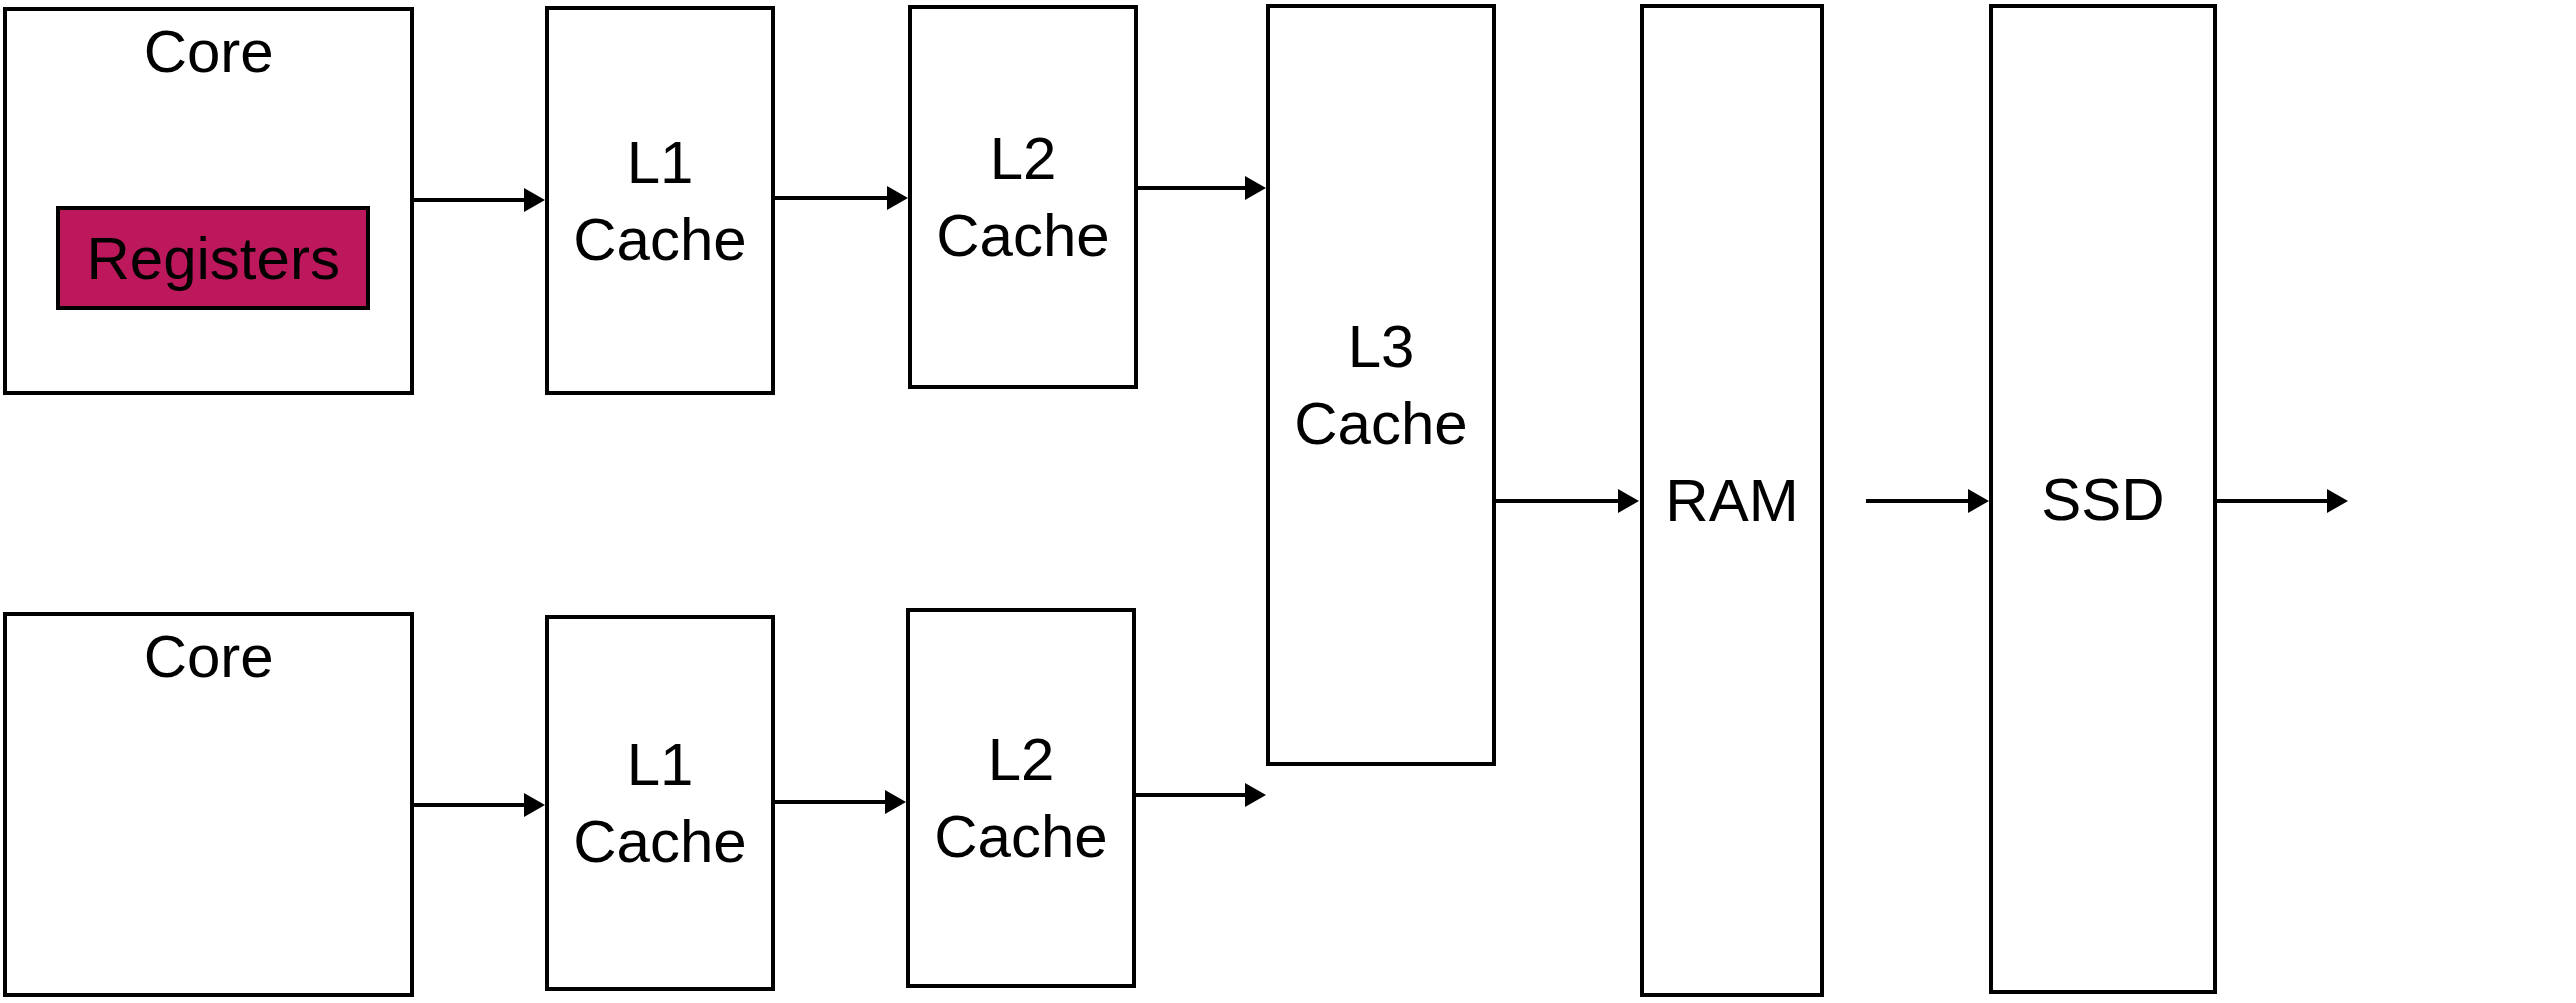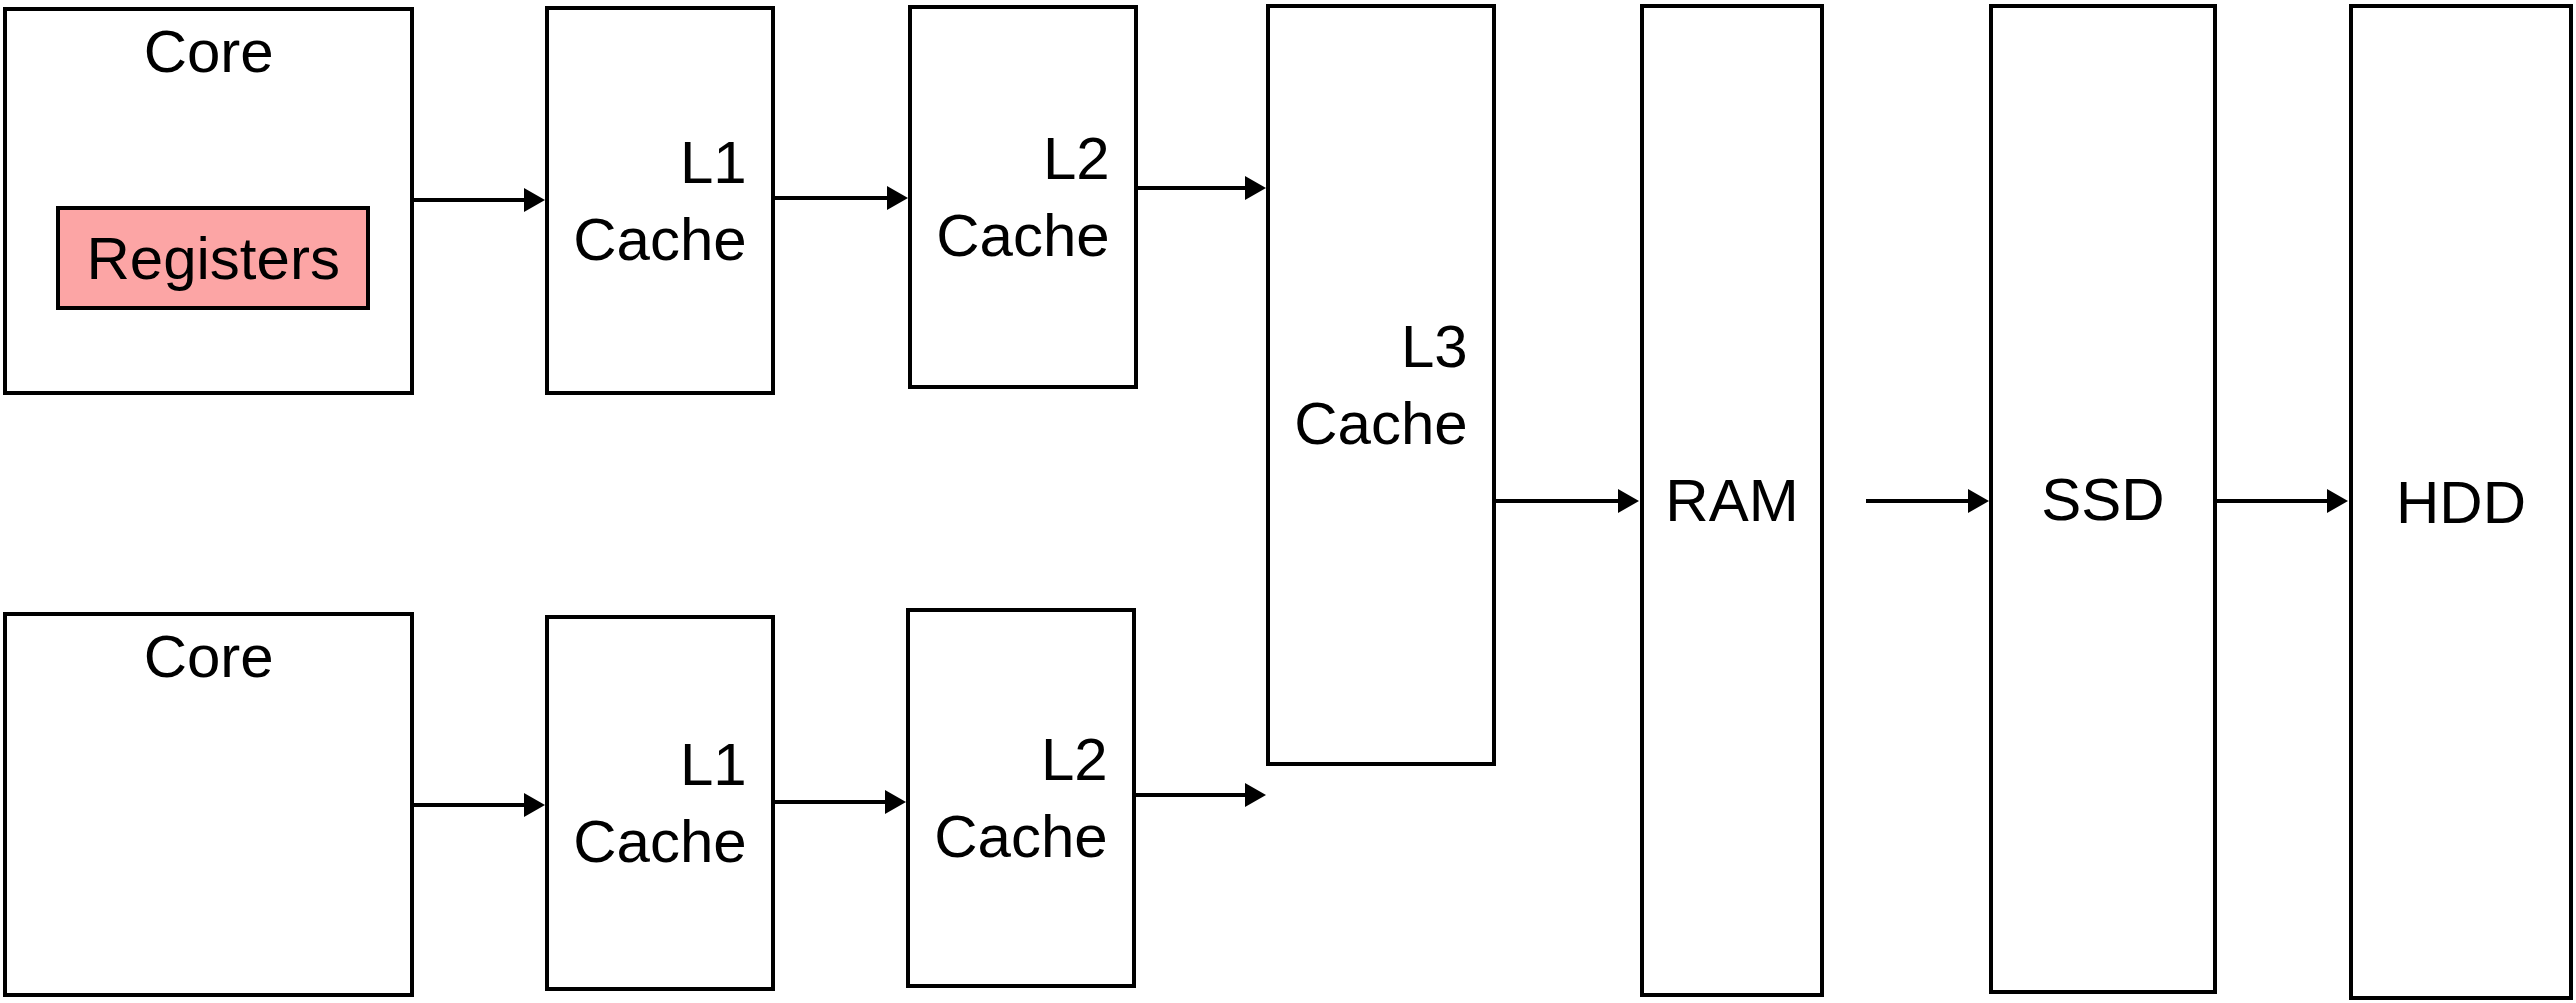"L1" .label { text-align: right -> center }
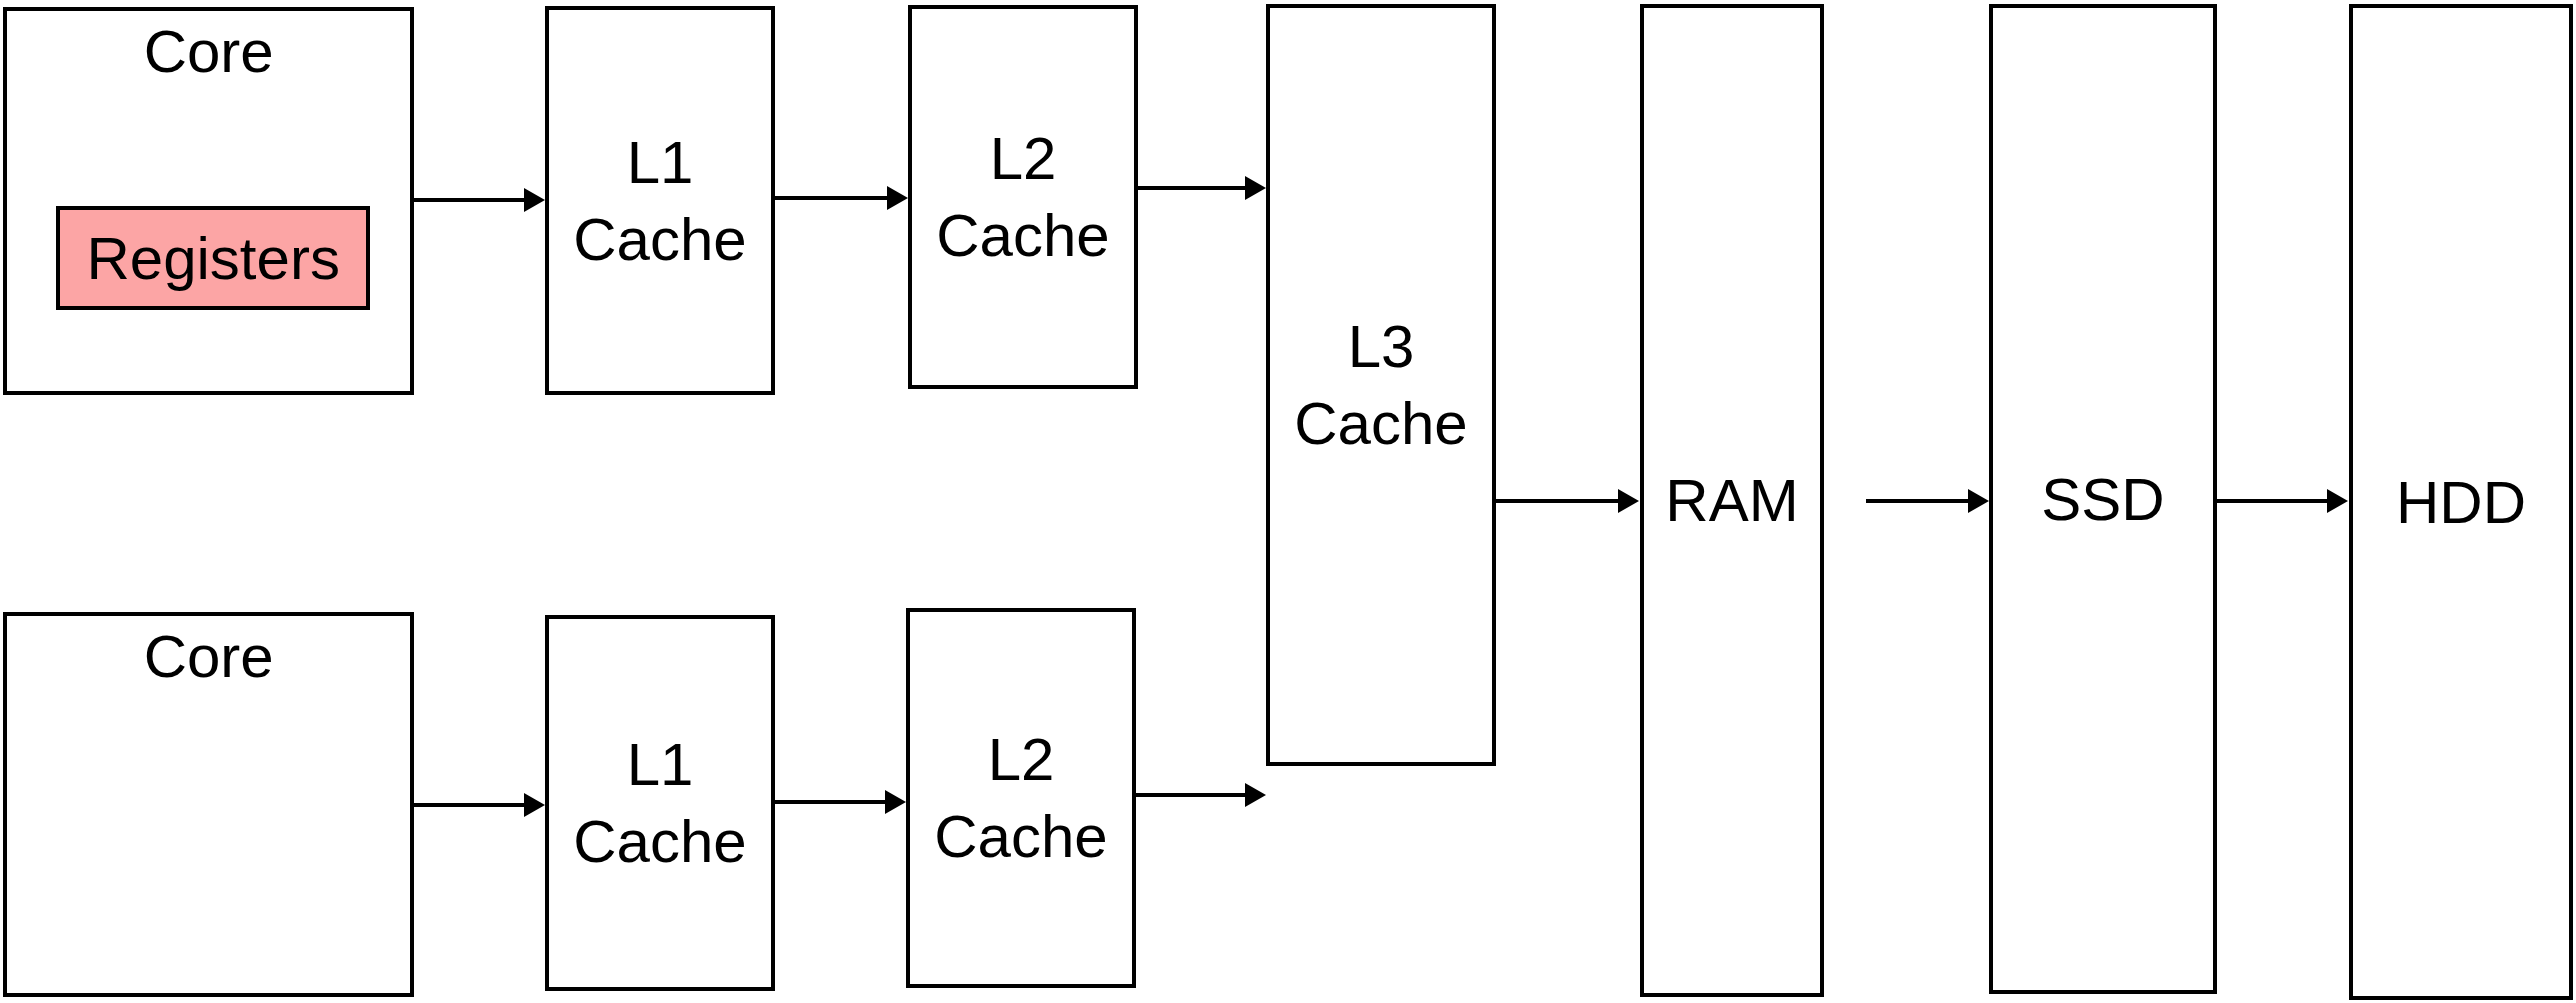"Registers" .registers { background: #fca5a5 -> #be185d }
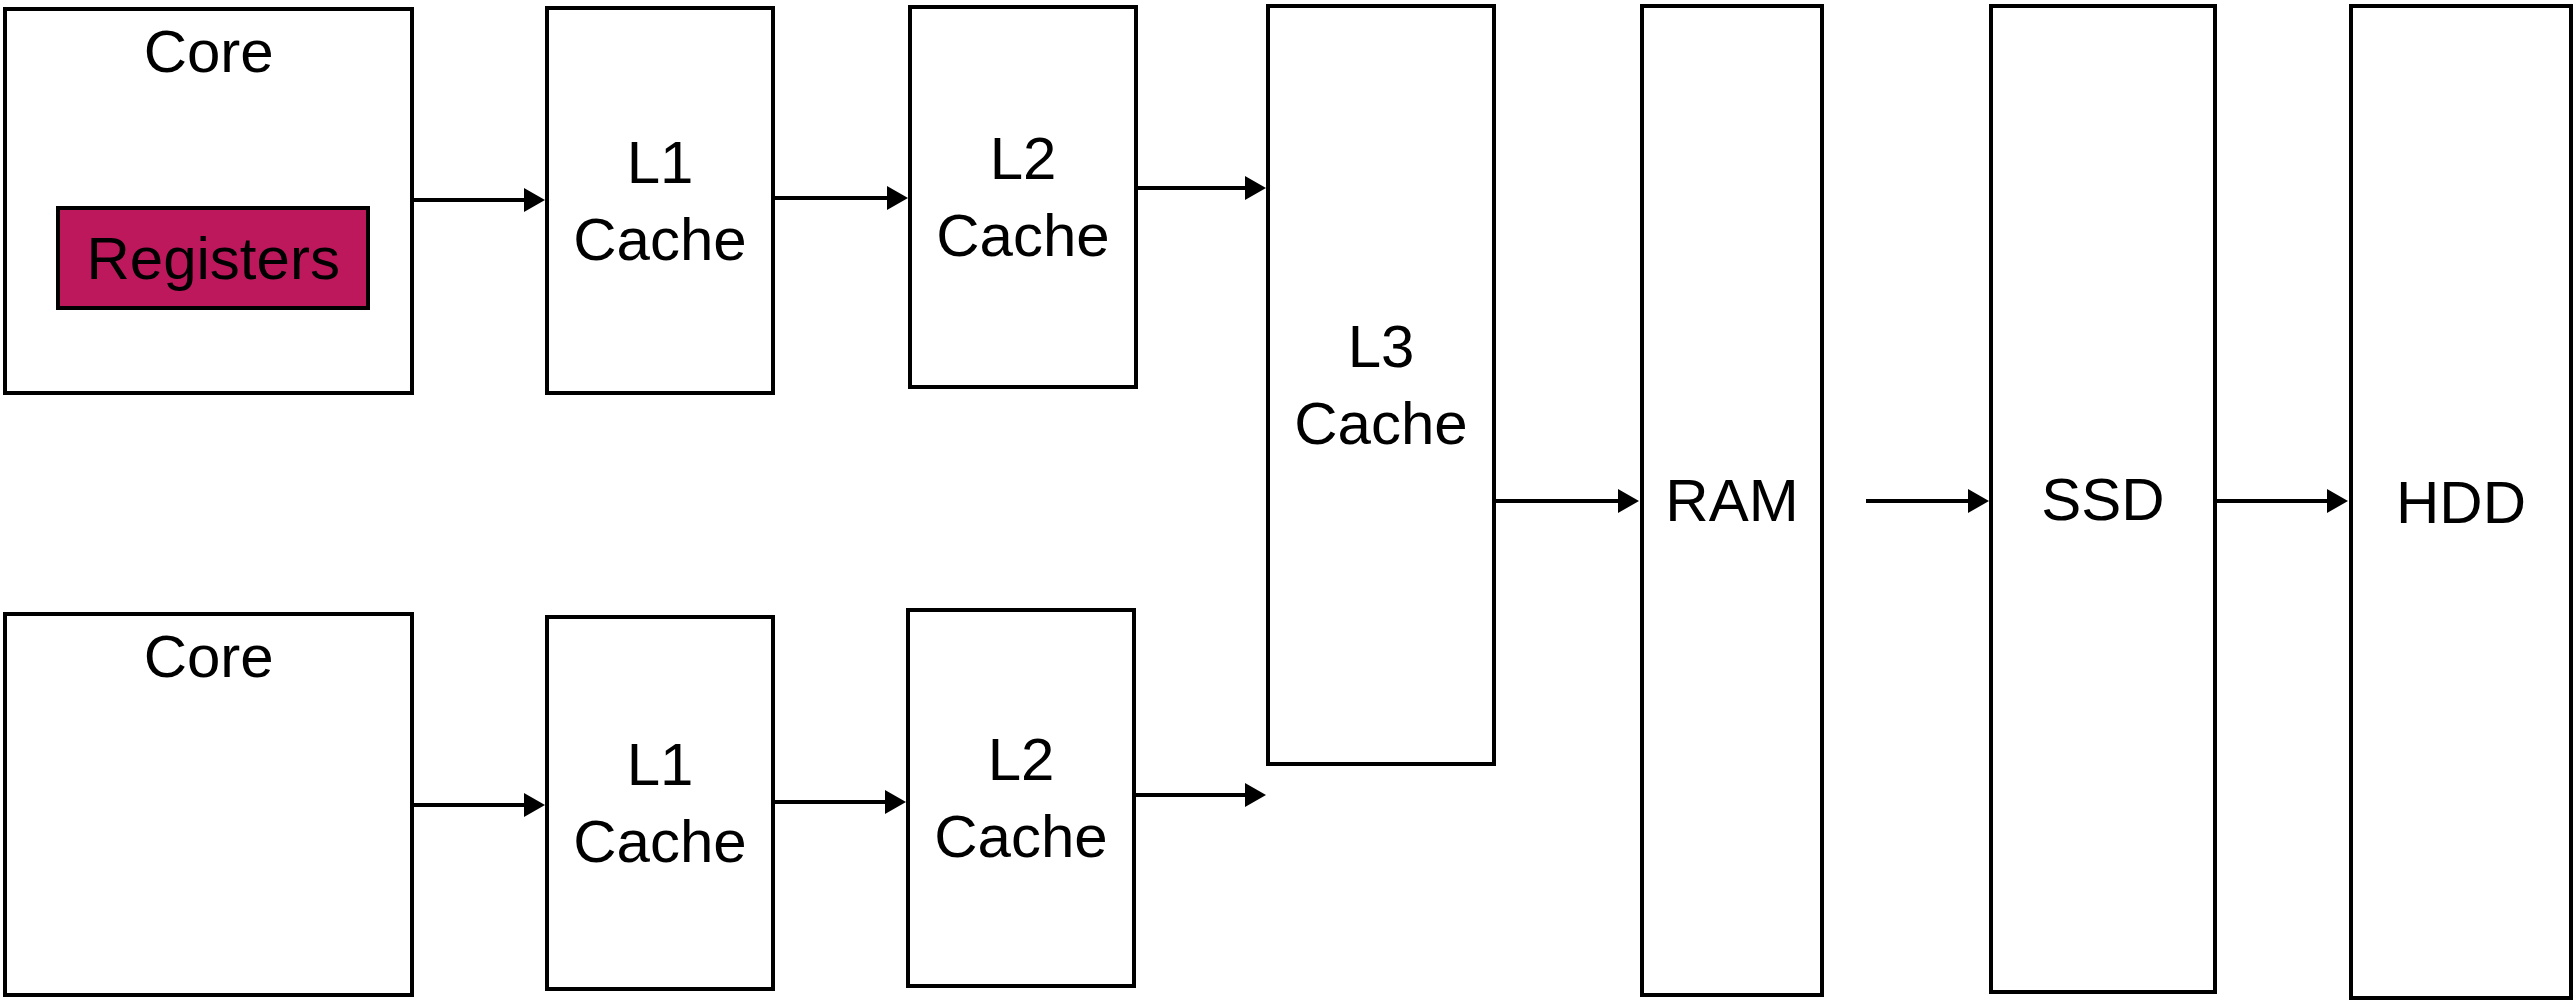"HDD" div.box { html: <div> <span>HDD</span> </div> -> none }
